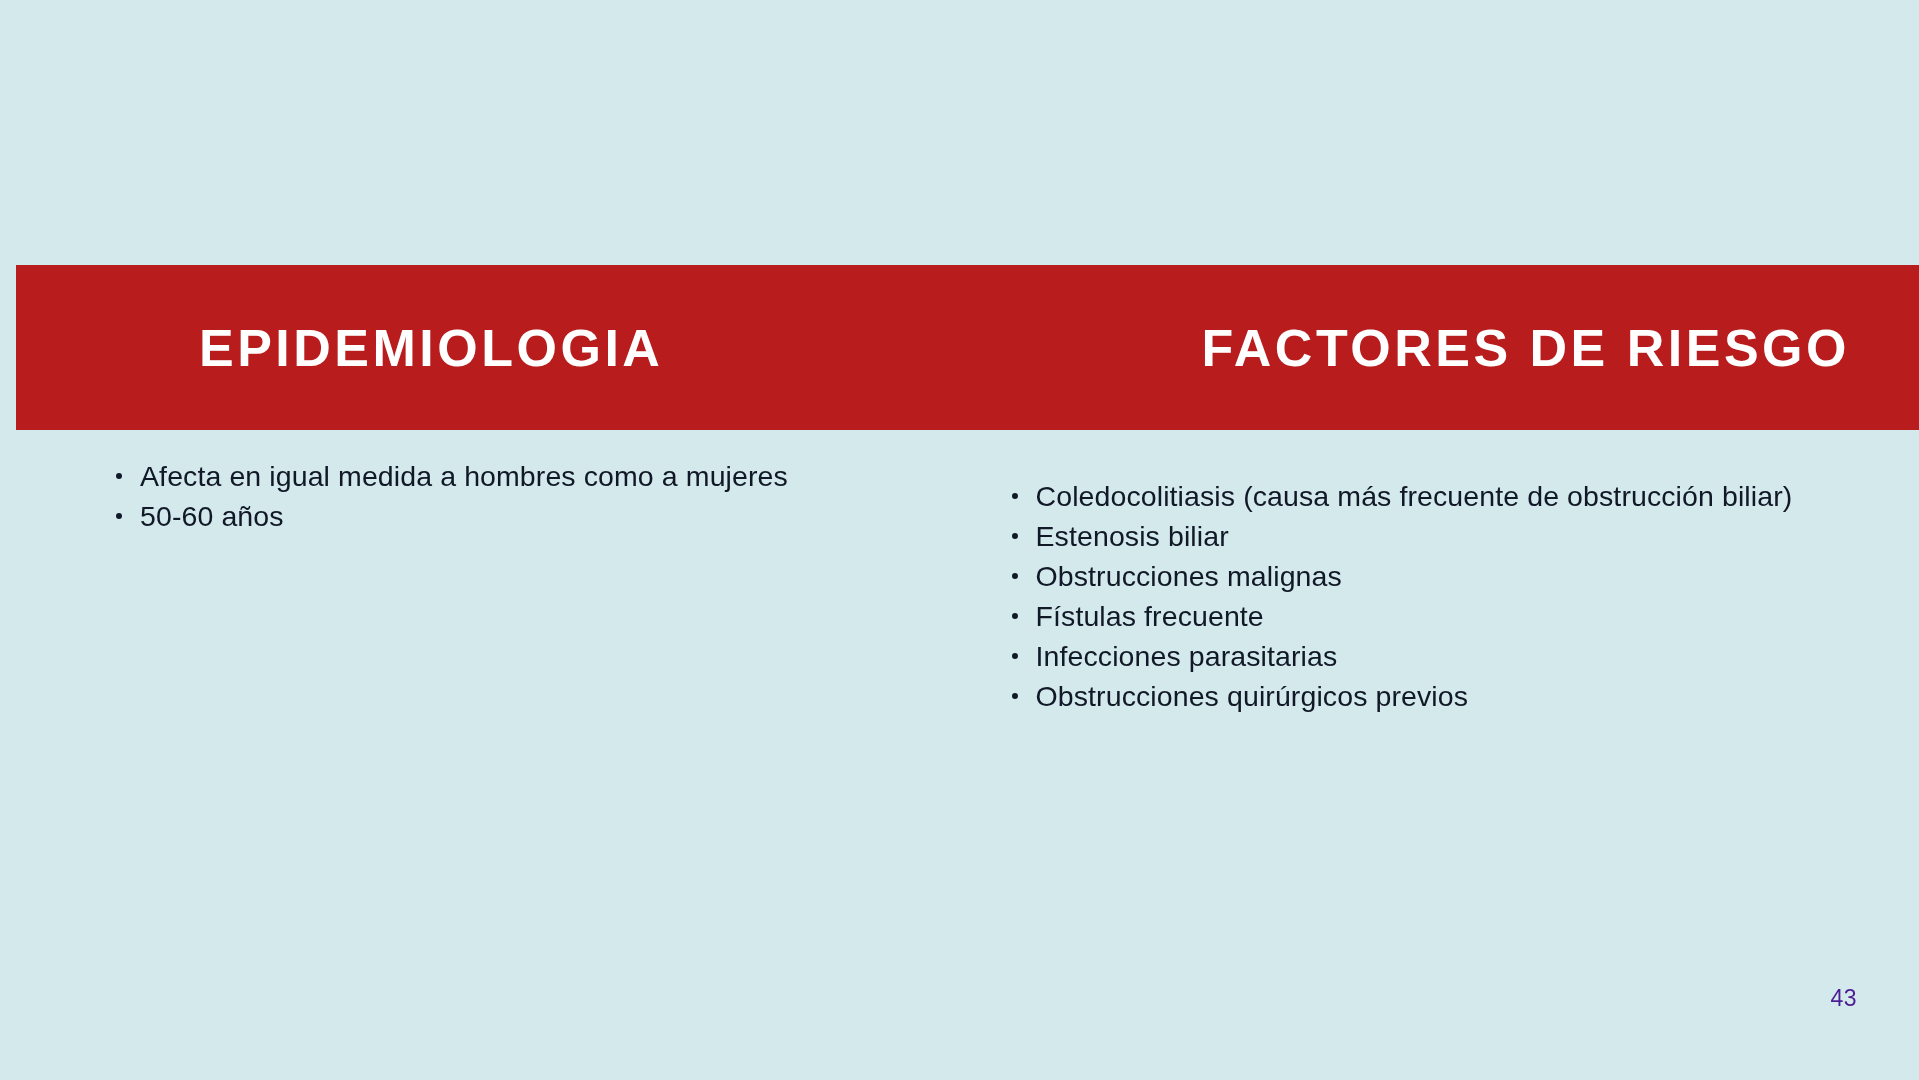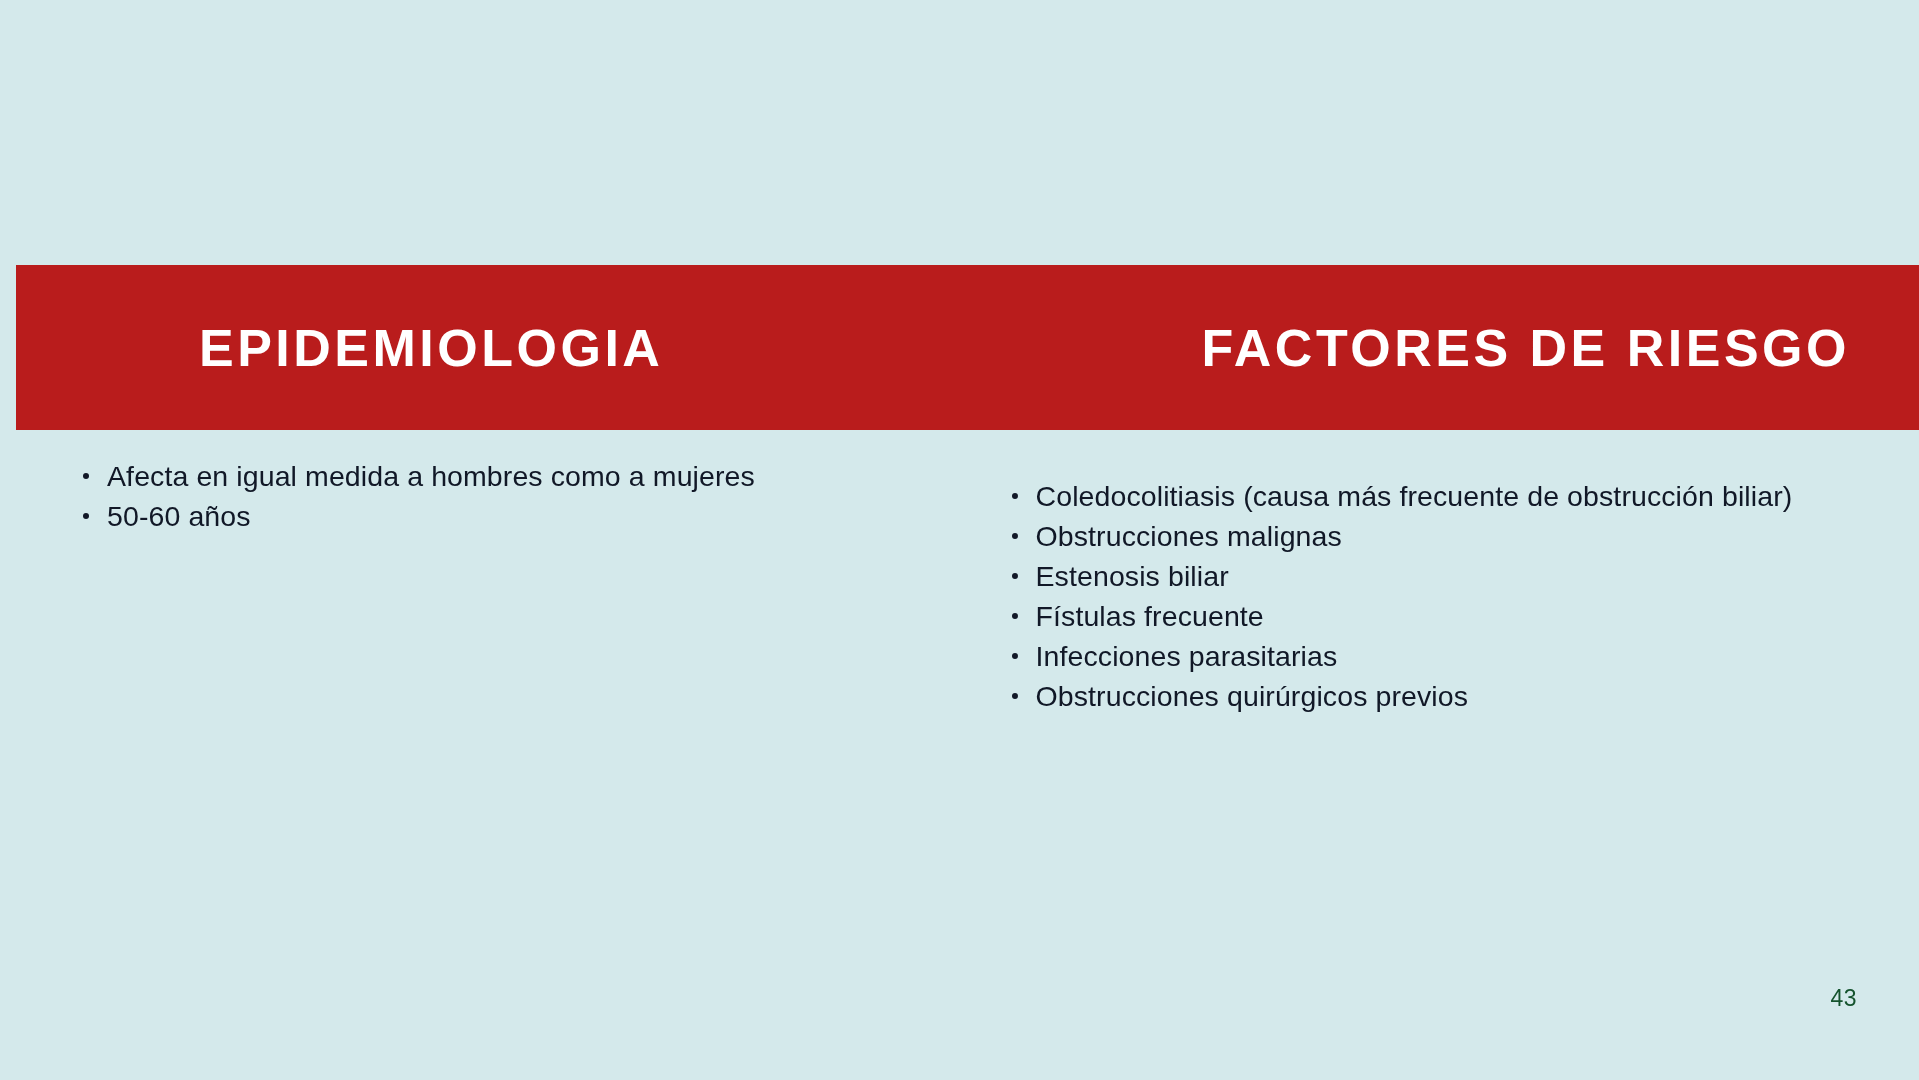"Afecta en igual medida a" .column.left { padding-left: 79px -> 112px }
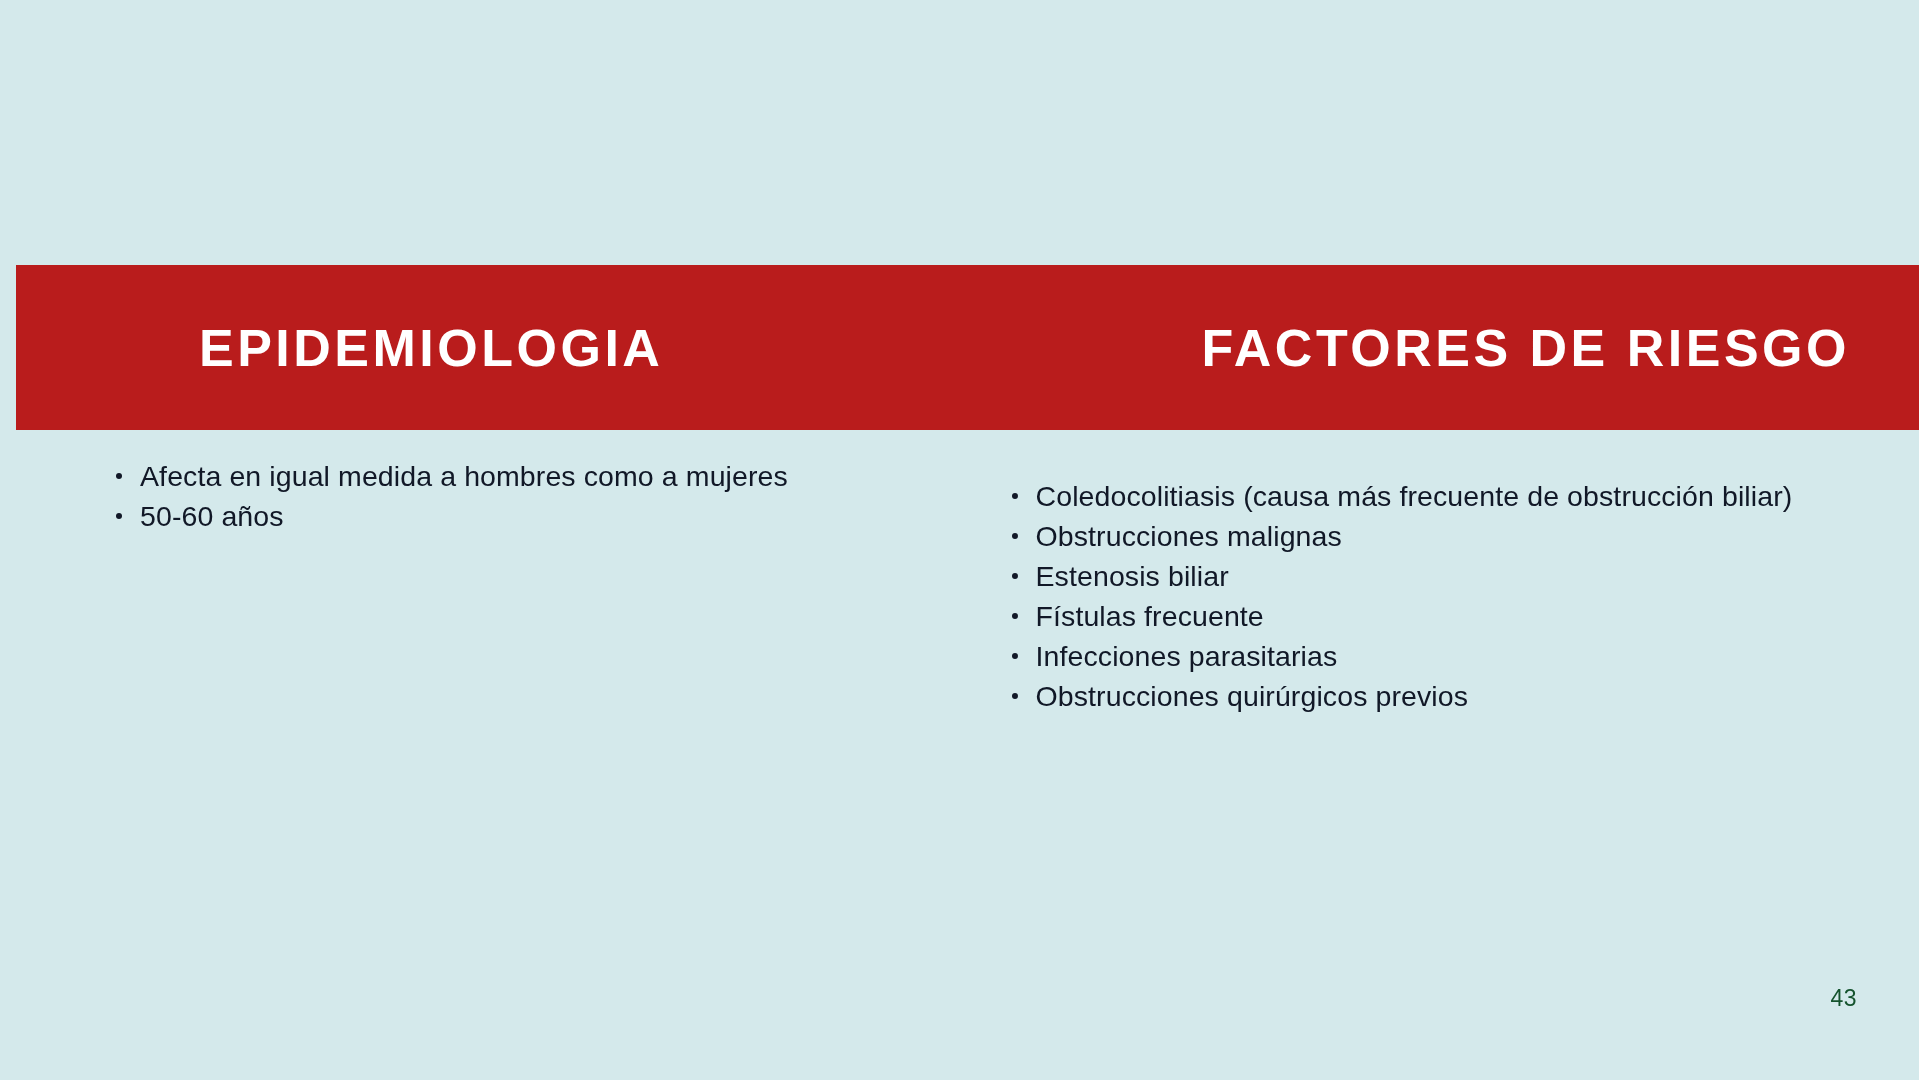"Obstrucciones malignas" li { order: before "Estenosis biliar" -> after "Estenosis biliar" }
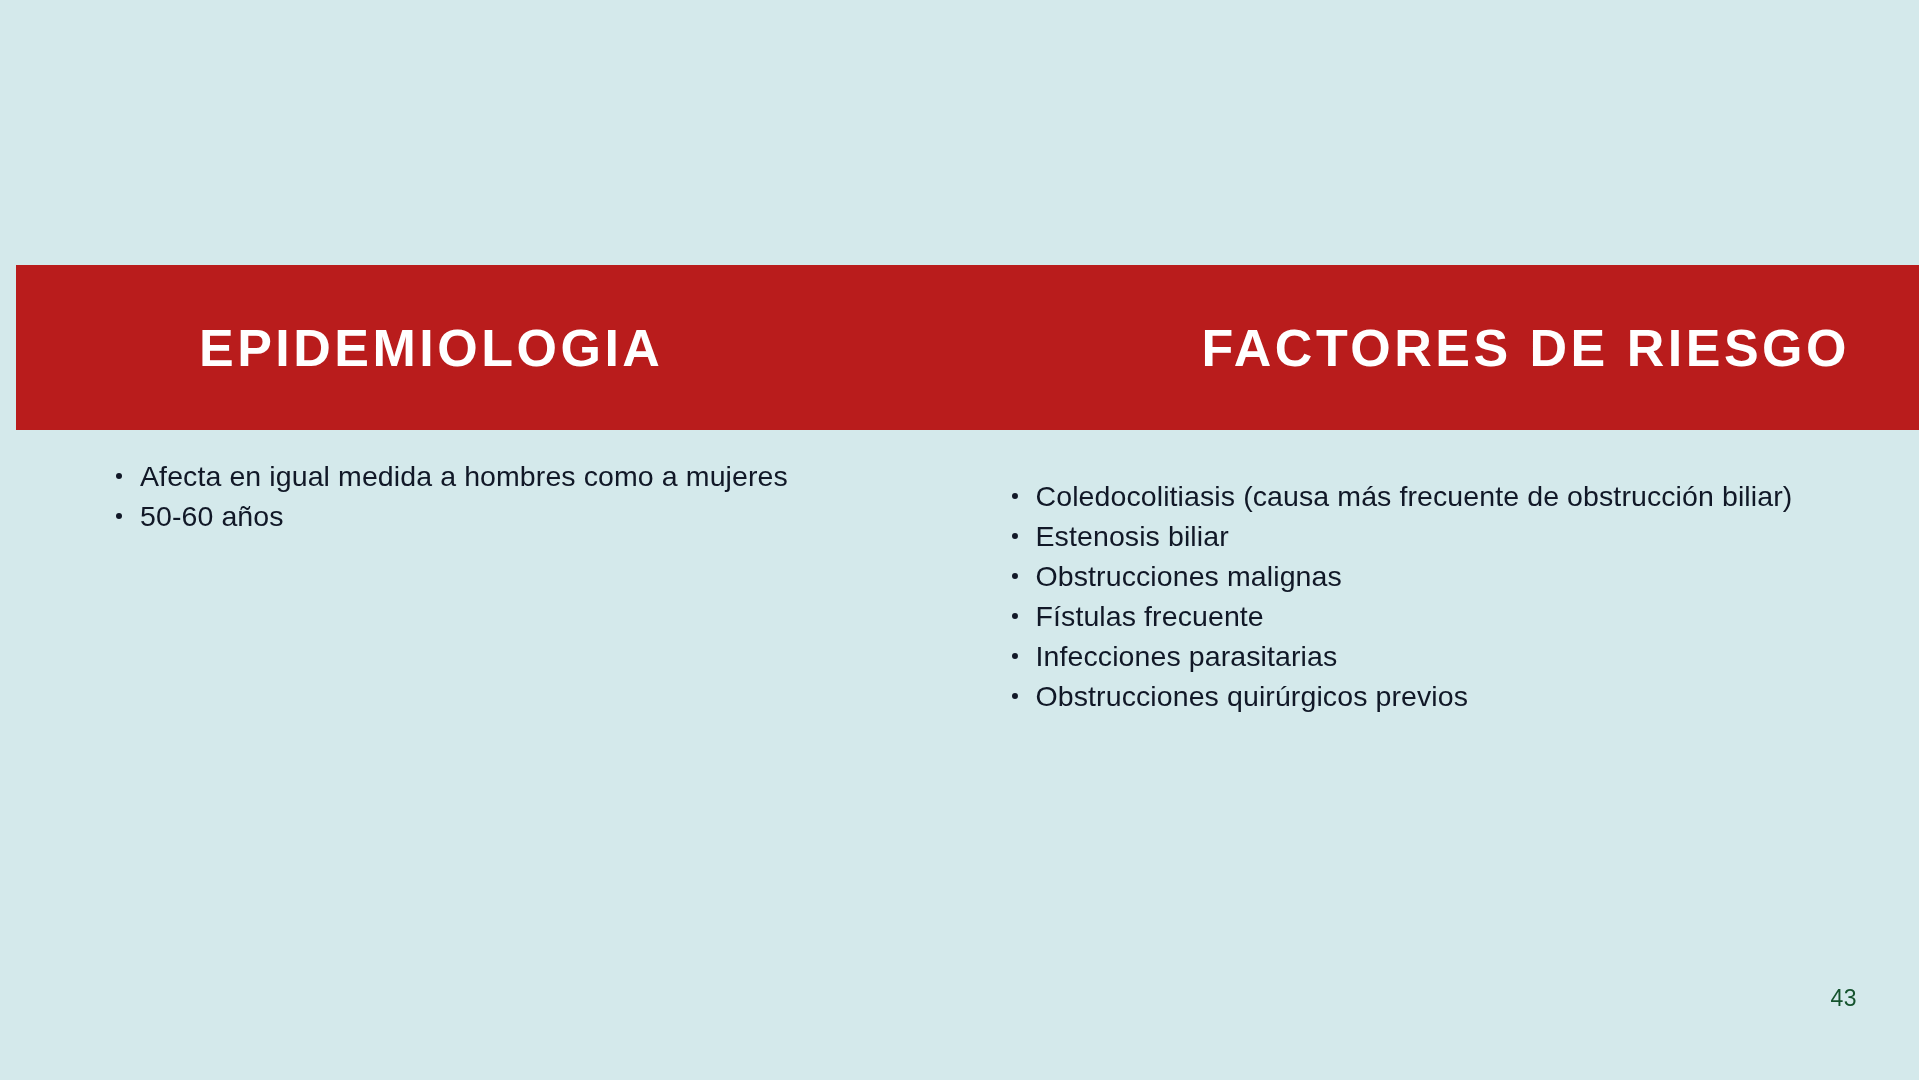"43" .page-number { color: #14532d -> #4c1d95 }
